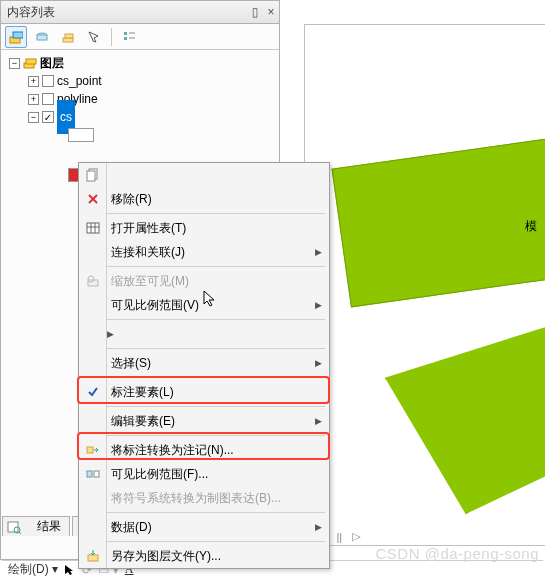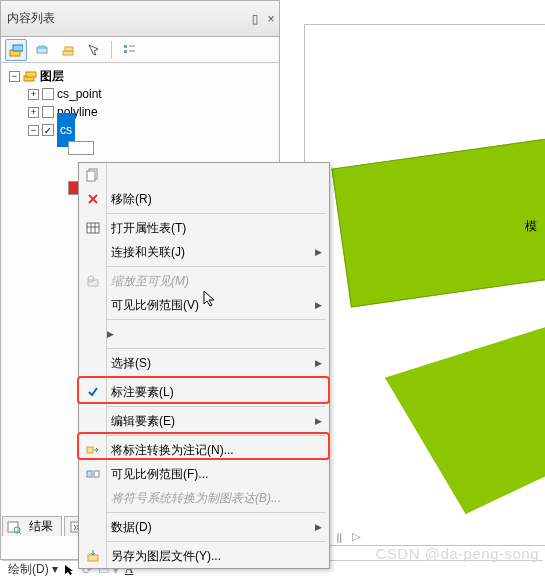"内容列表" .title-bar { height: 36px -> 23px }
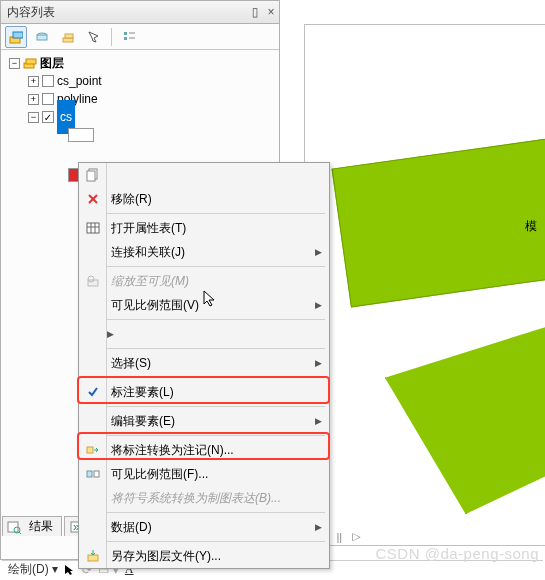"缩放至可见(M)" .cm-label.disabled { font-style: italic -> none }
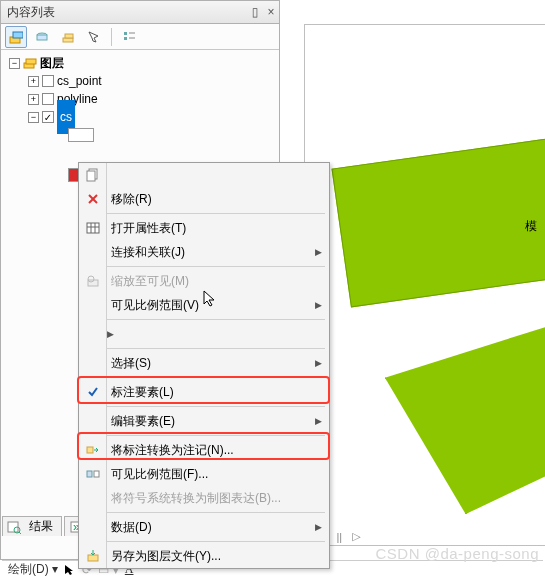"结果" .btab { gap: 8px -> 16px }
